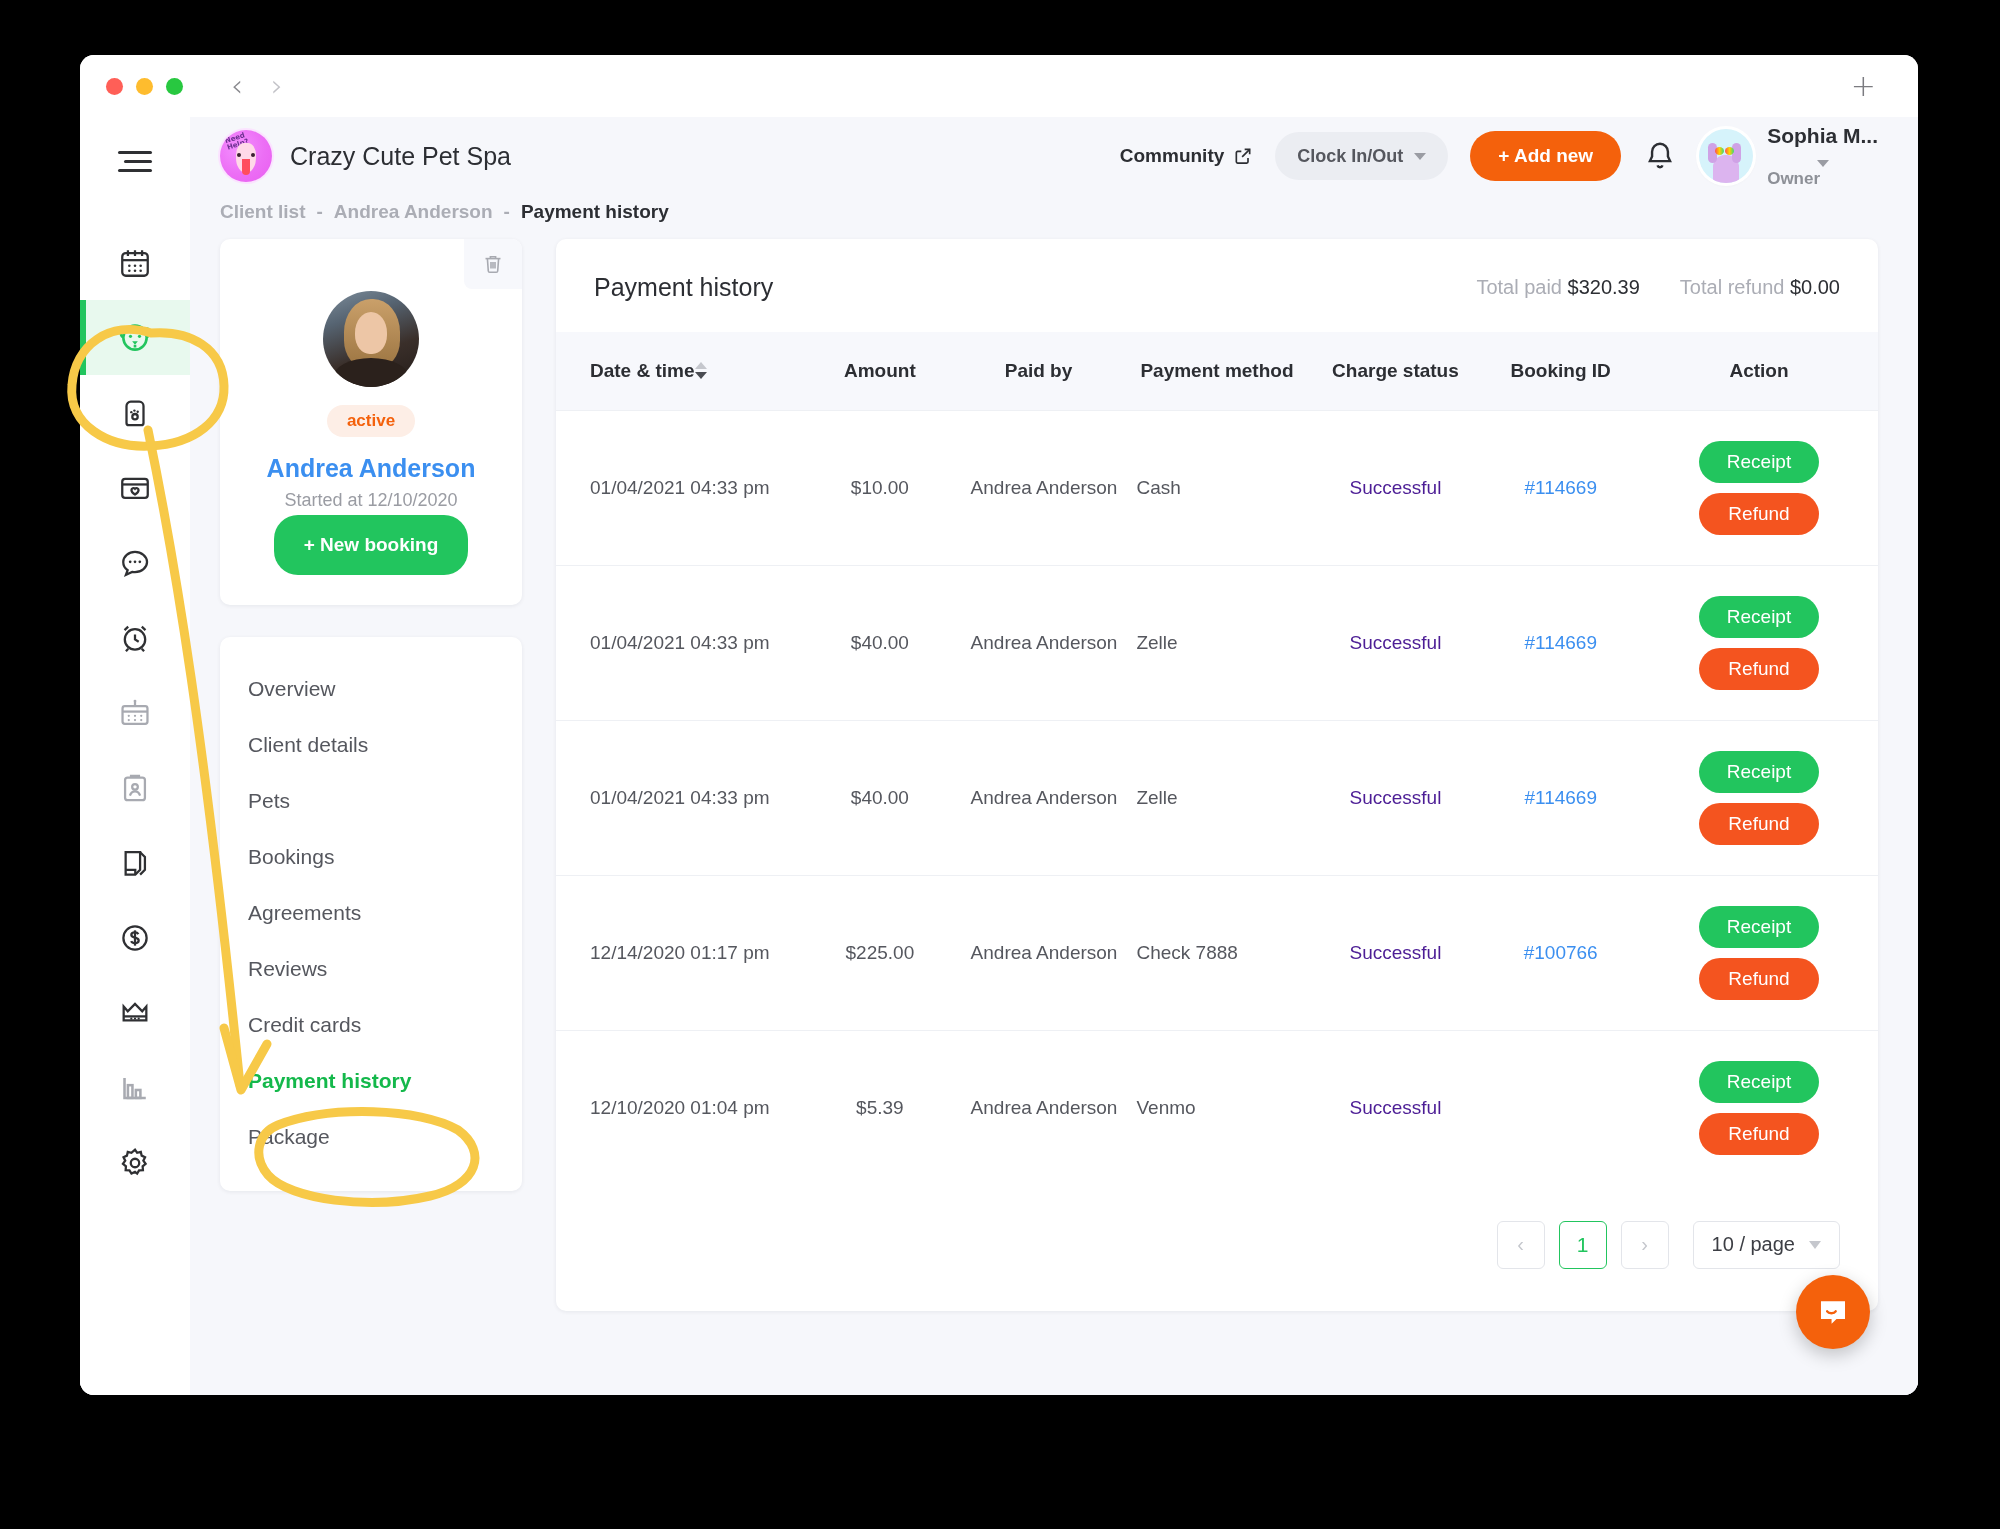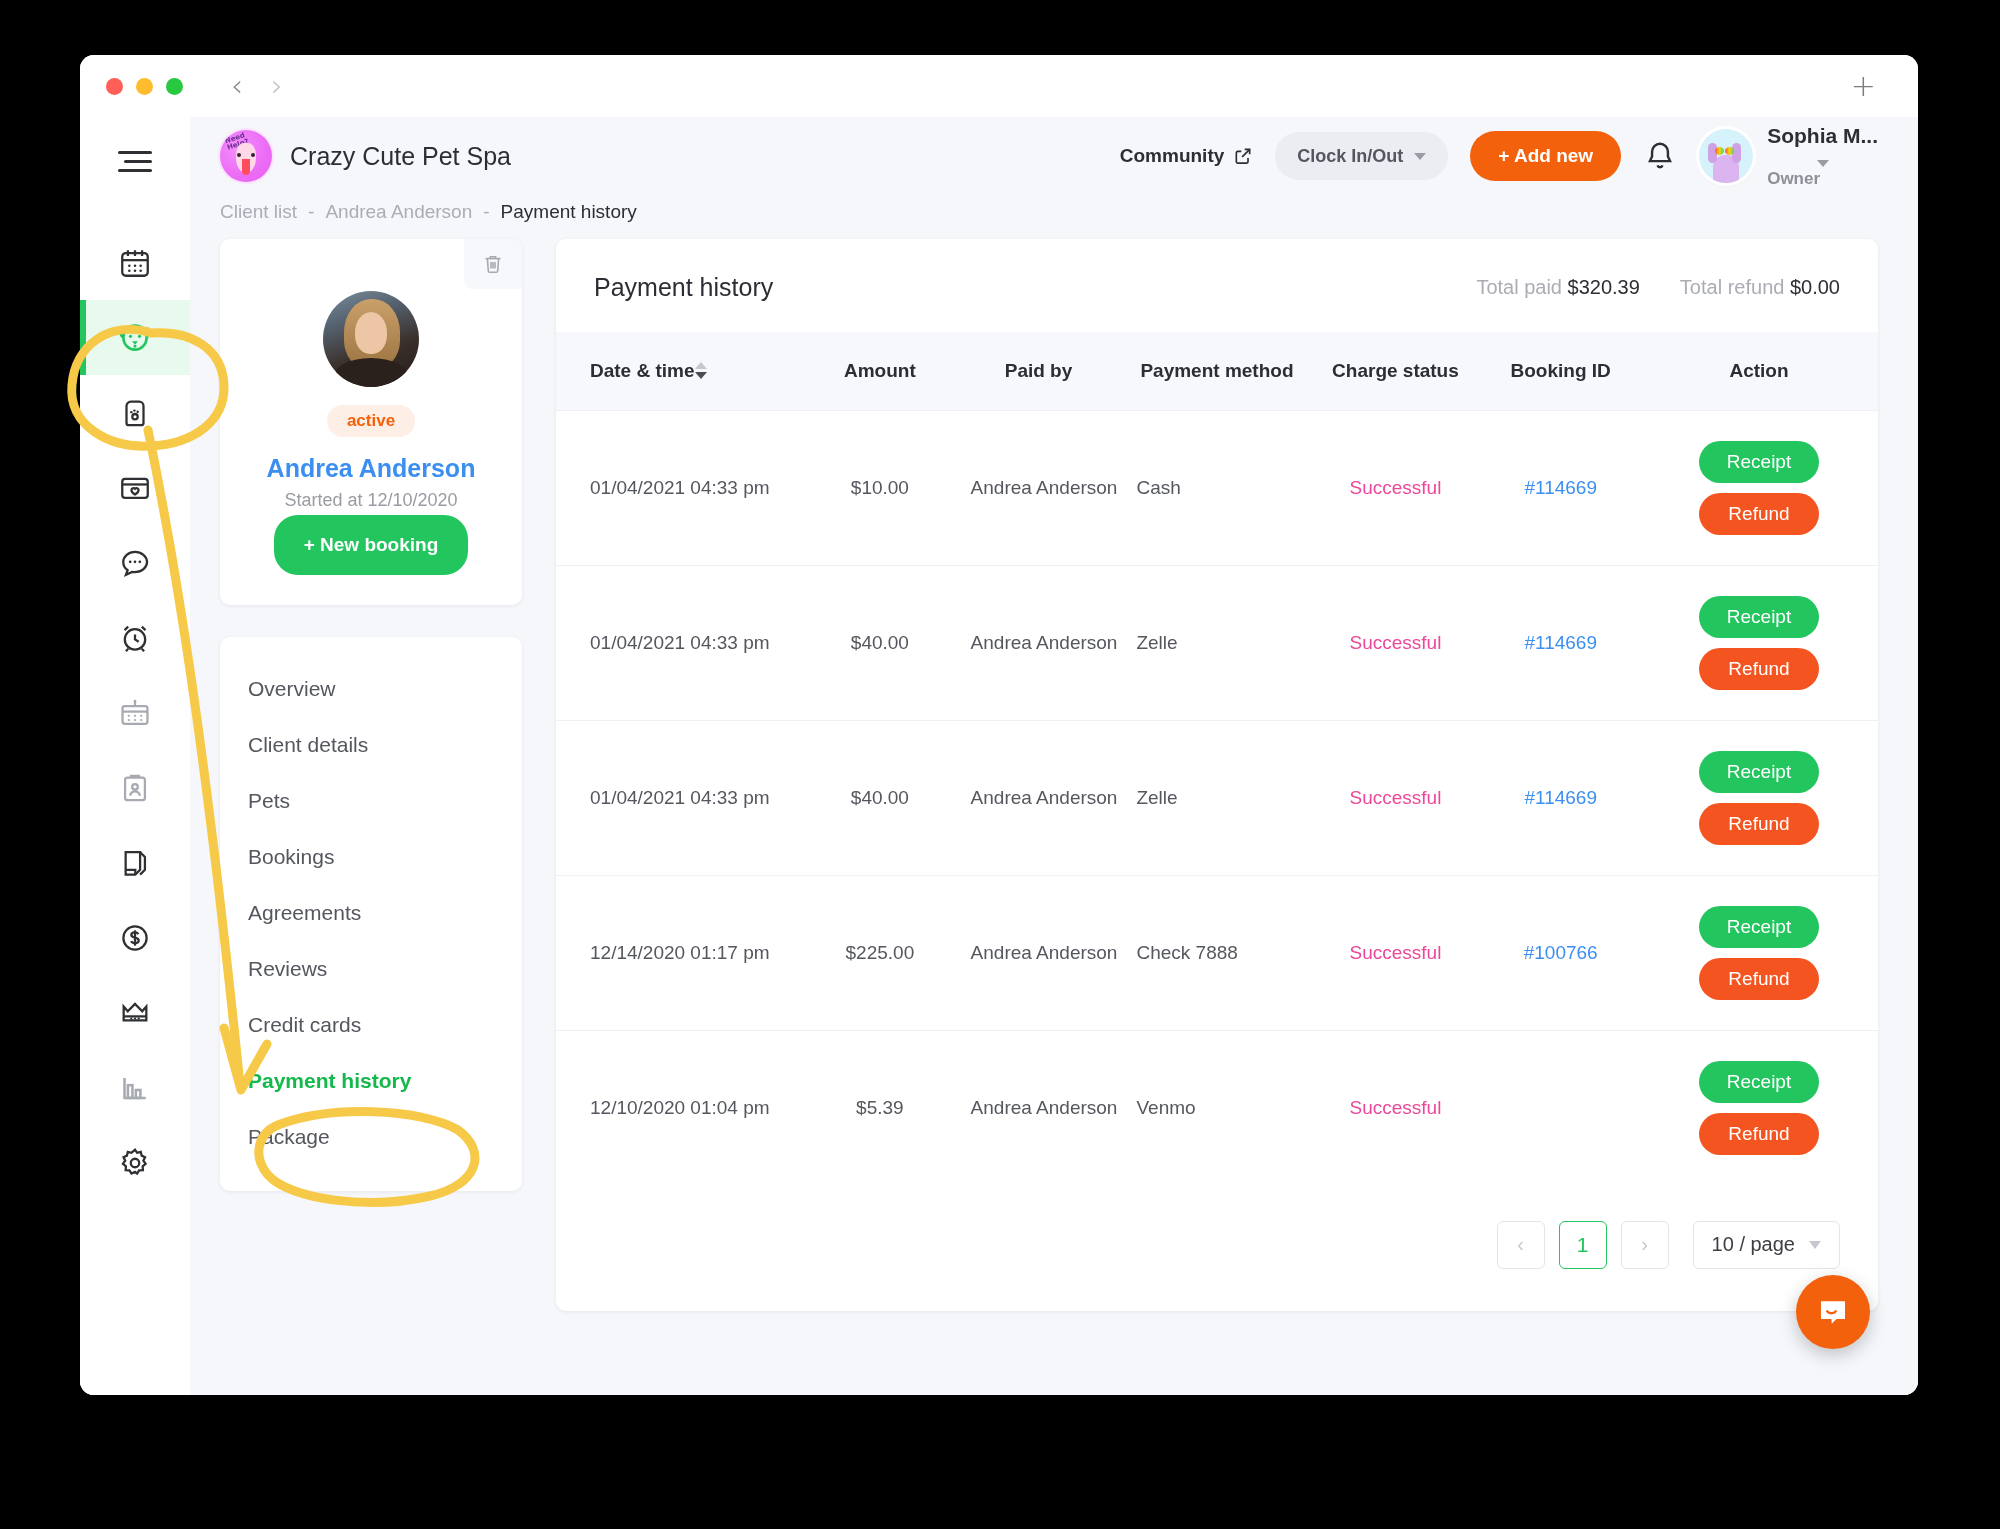"Client list" .breadcrumb { font-weight: none -> bold }
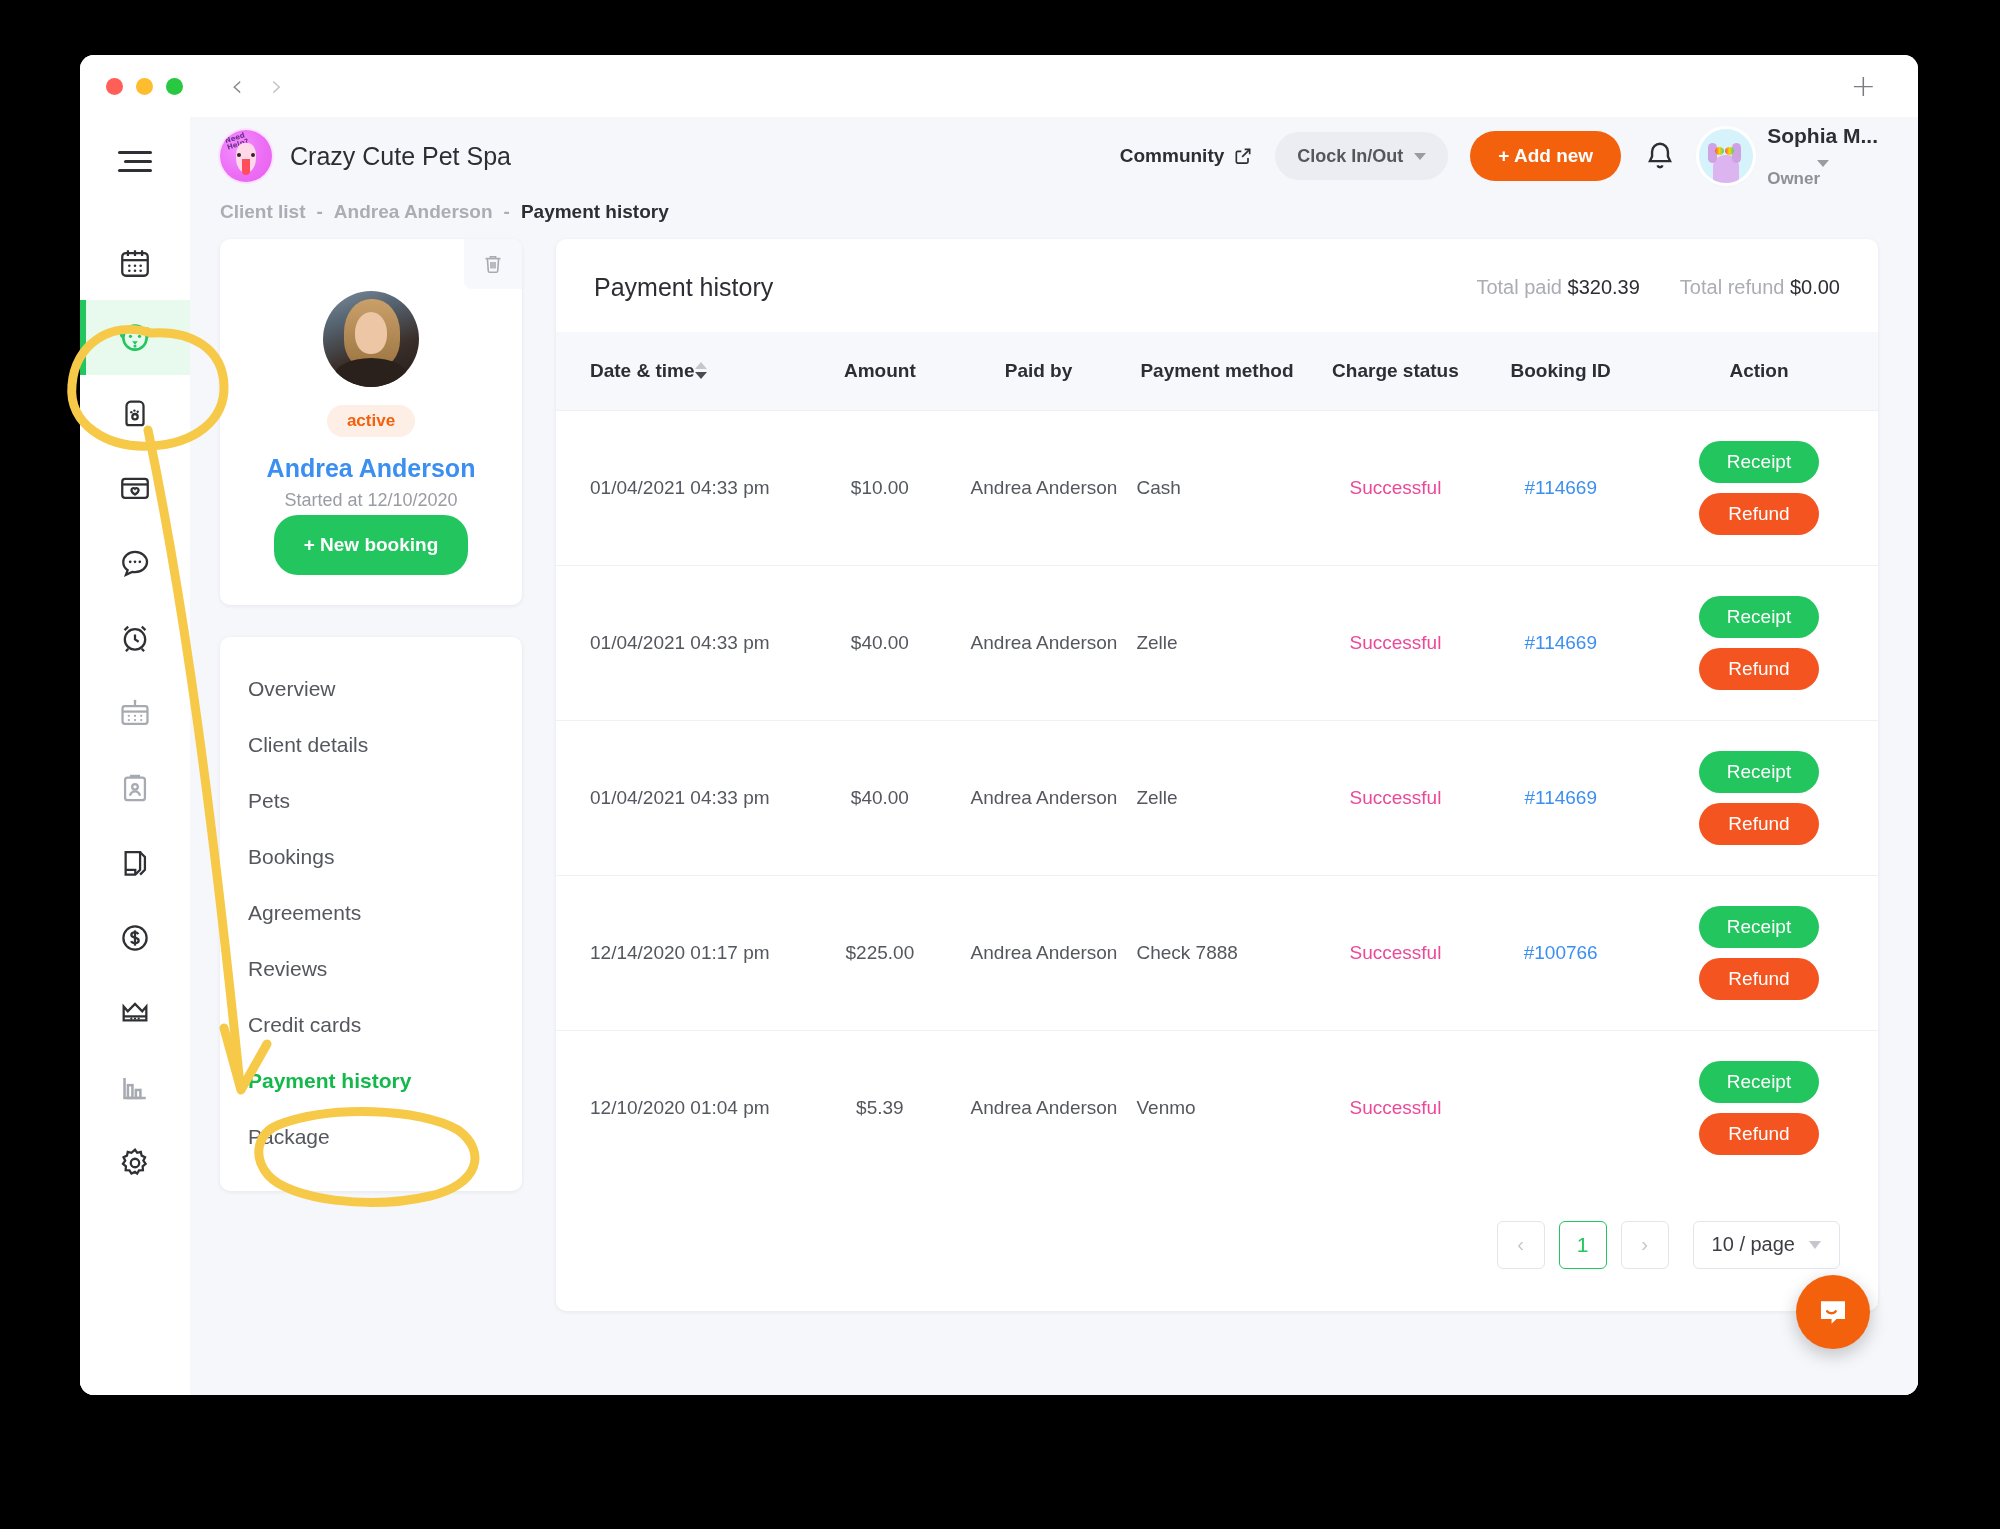"Successful" td.status { color: #ec4899 -> #4c1d95 }
